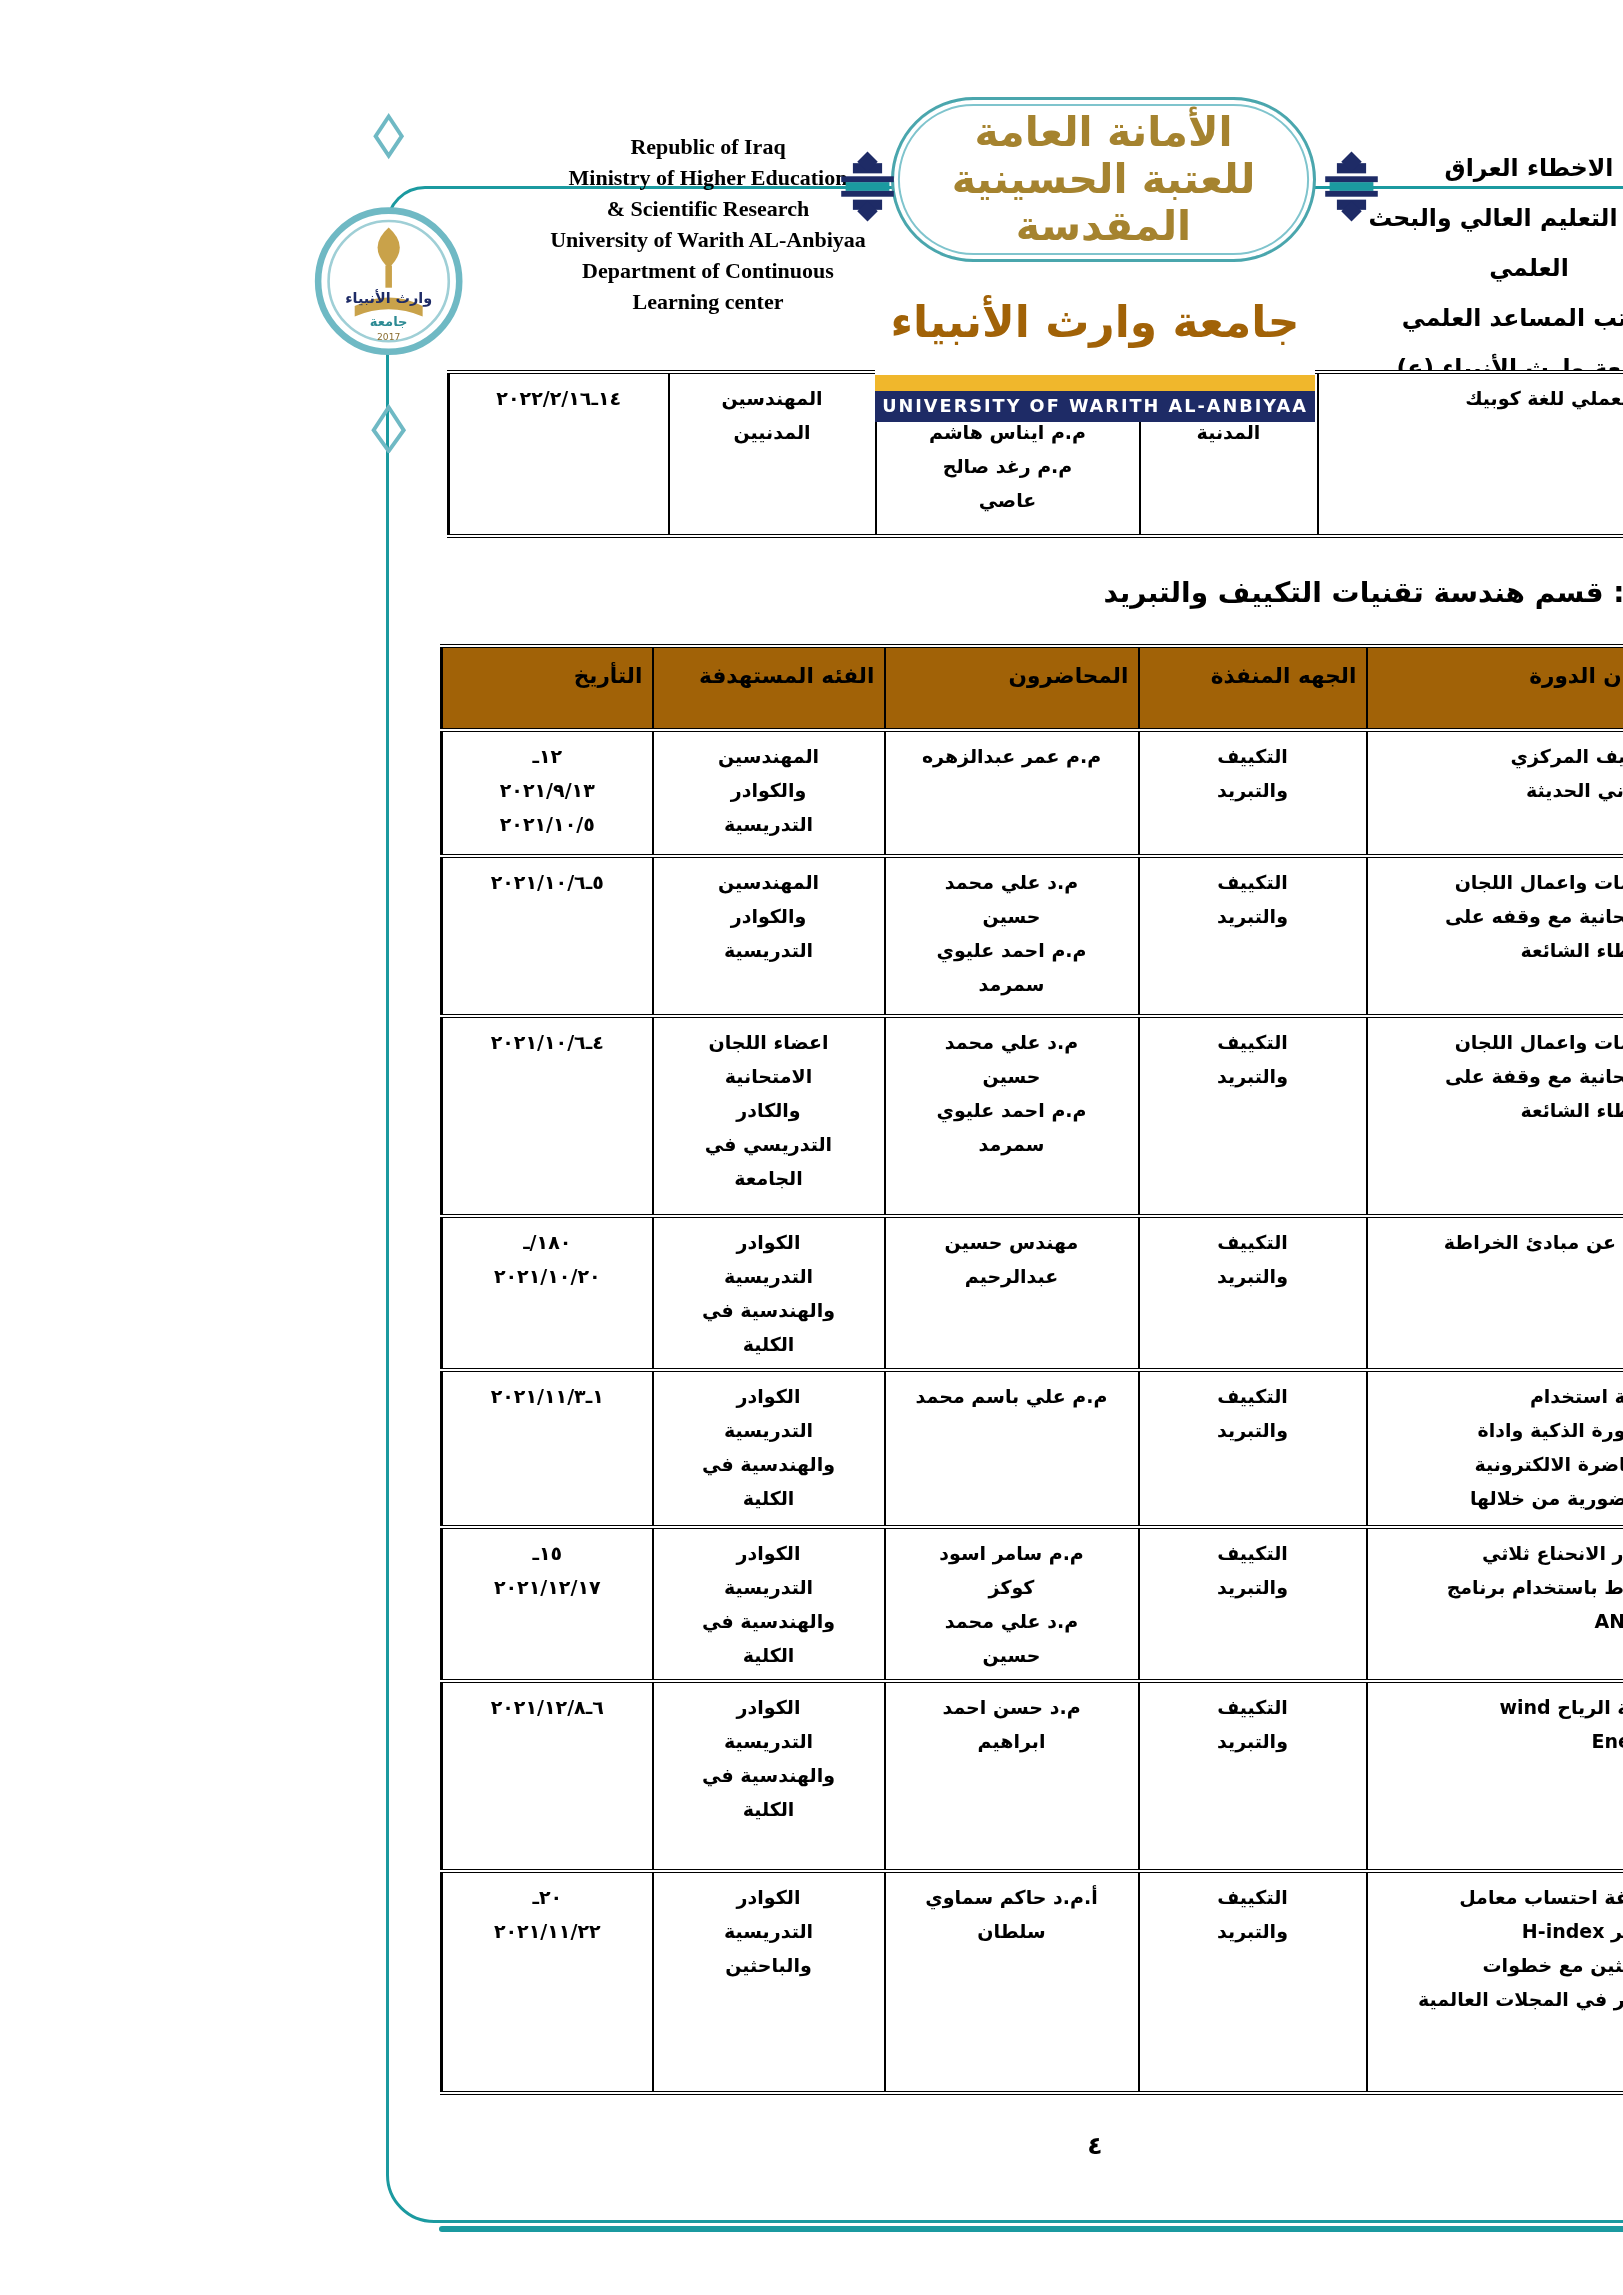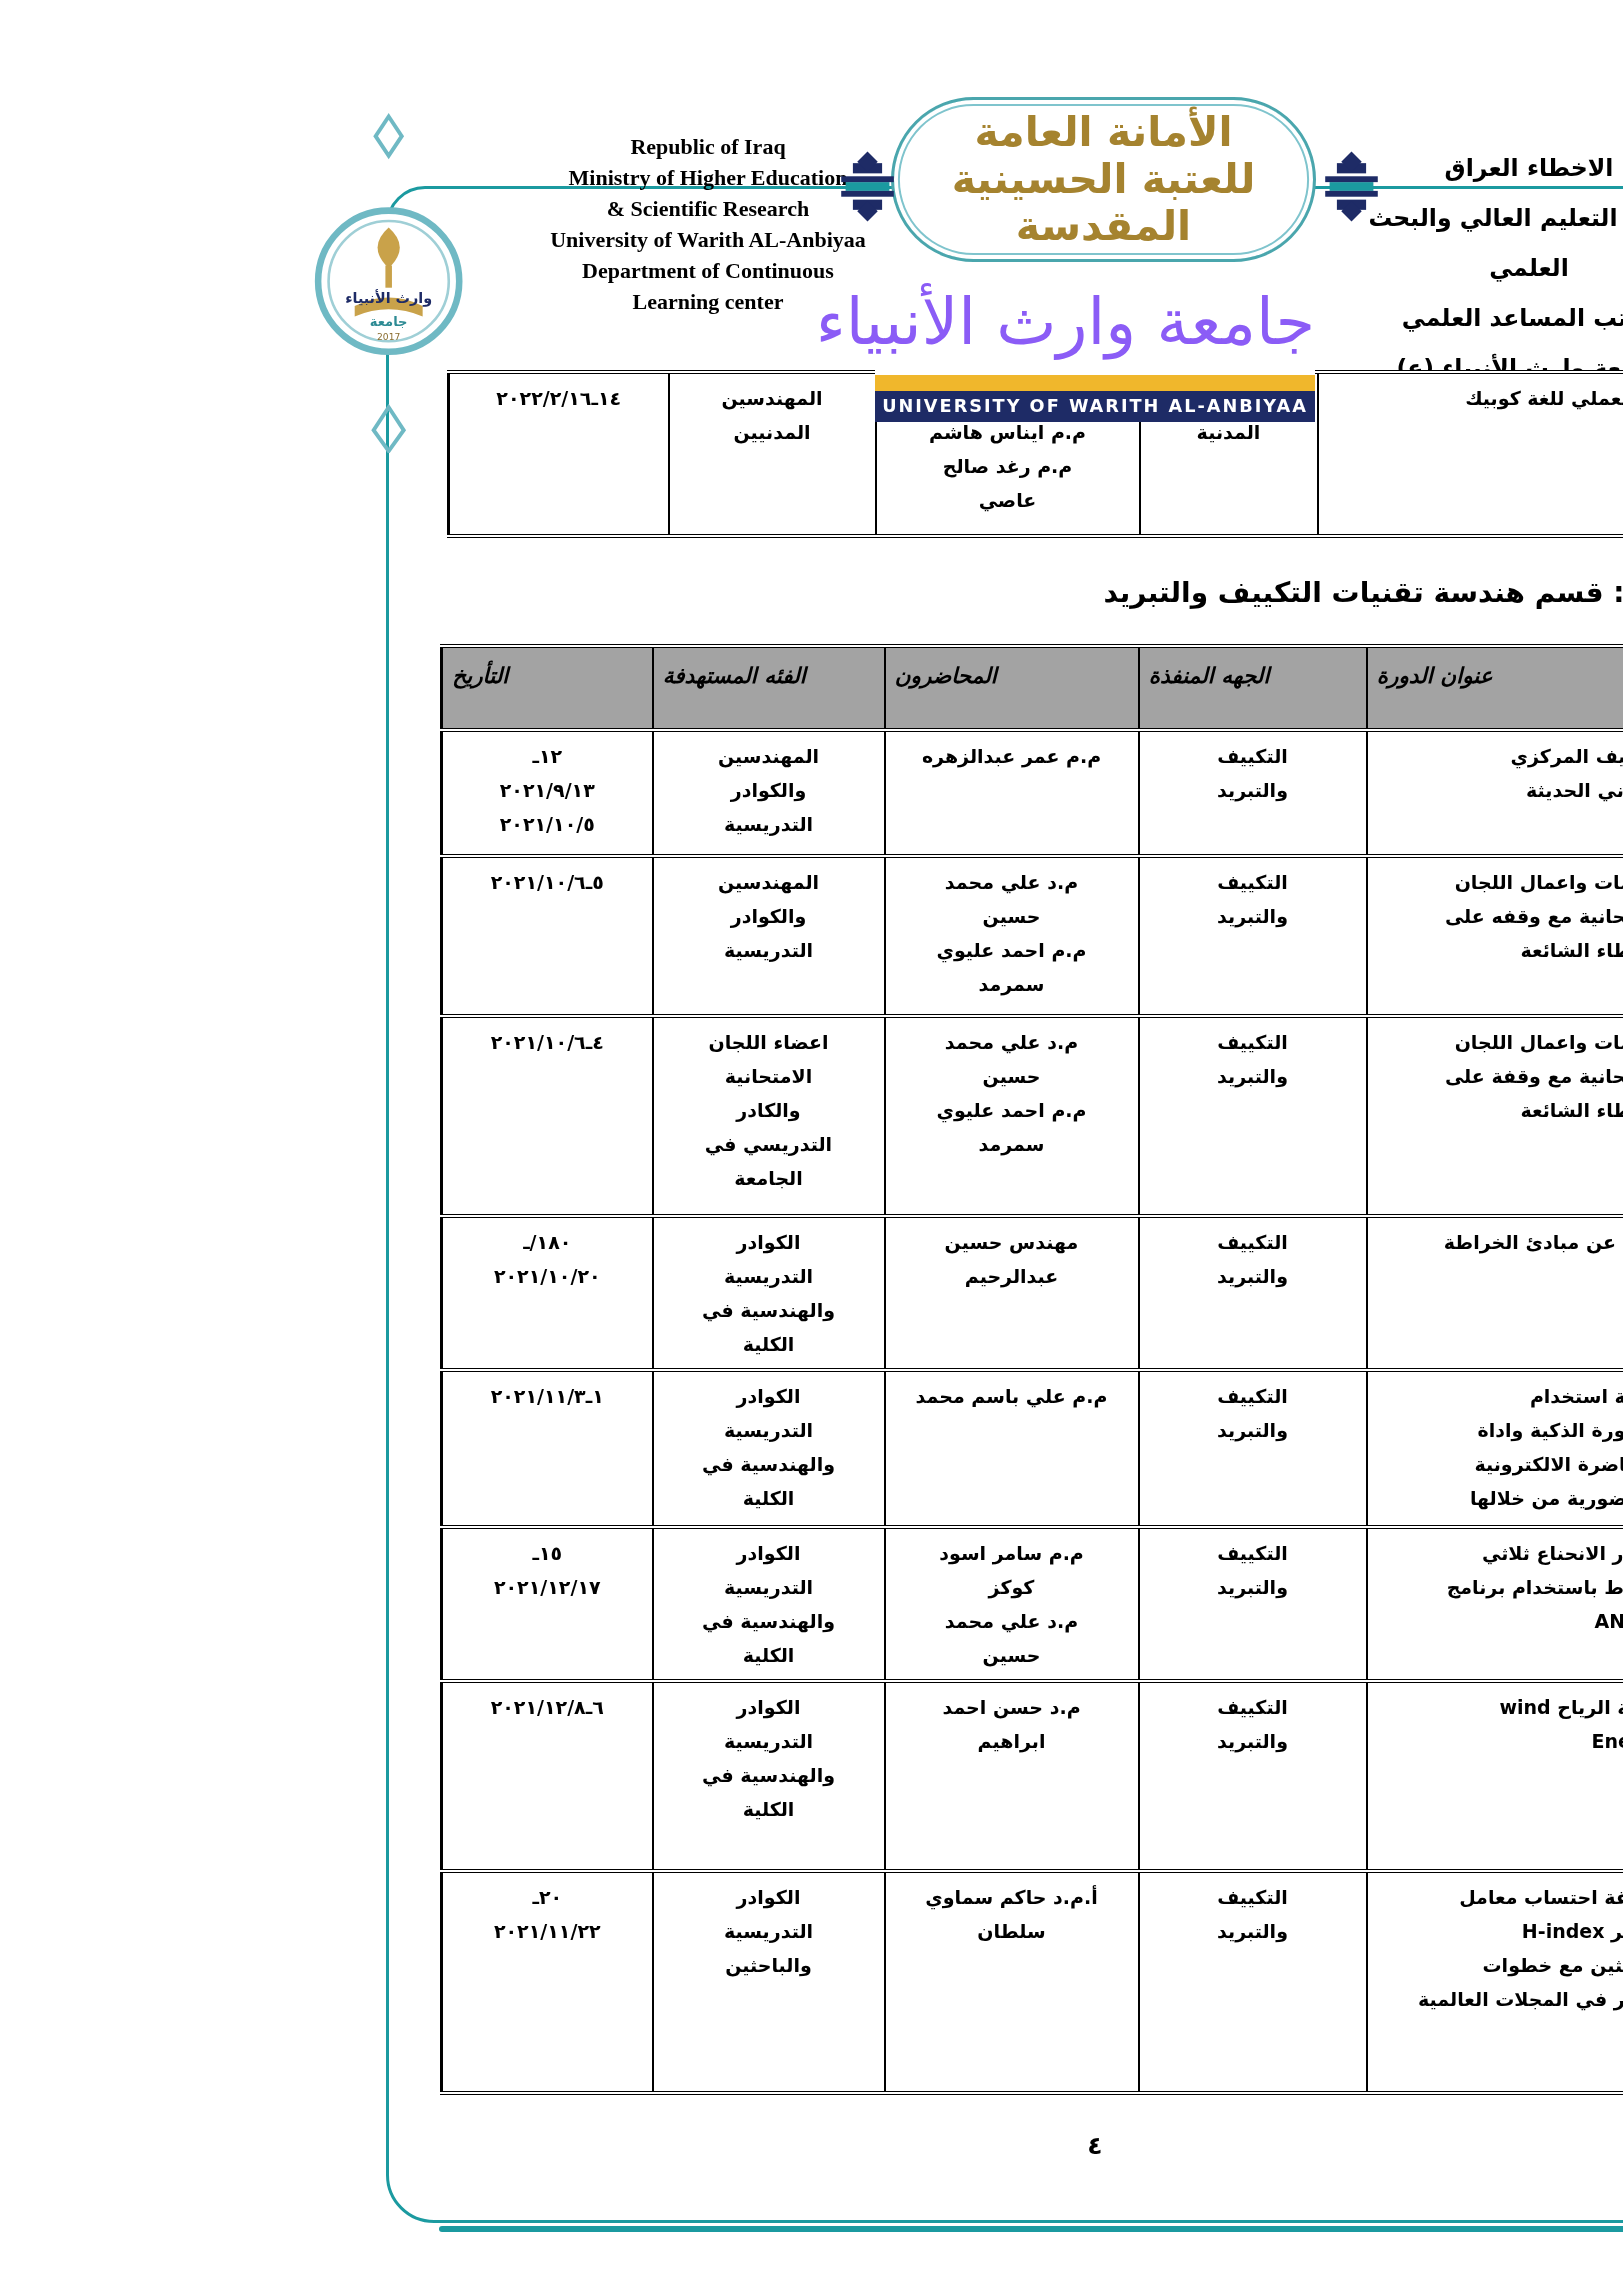"جامعة وارث الأنبياء" .wordmark .wm-ar { color: #8b5cf6 -> #a16207; font-size: 64px -> 44px; font-weight: 400 -> 700 }
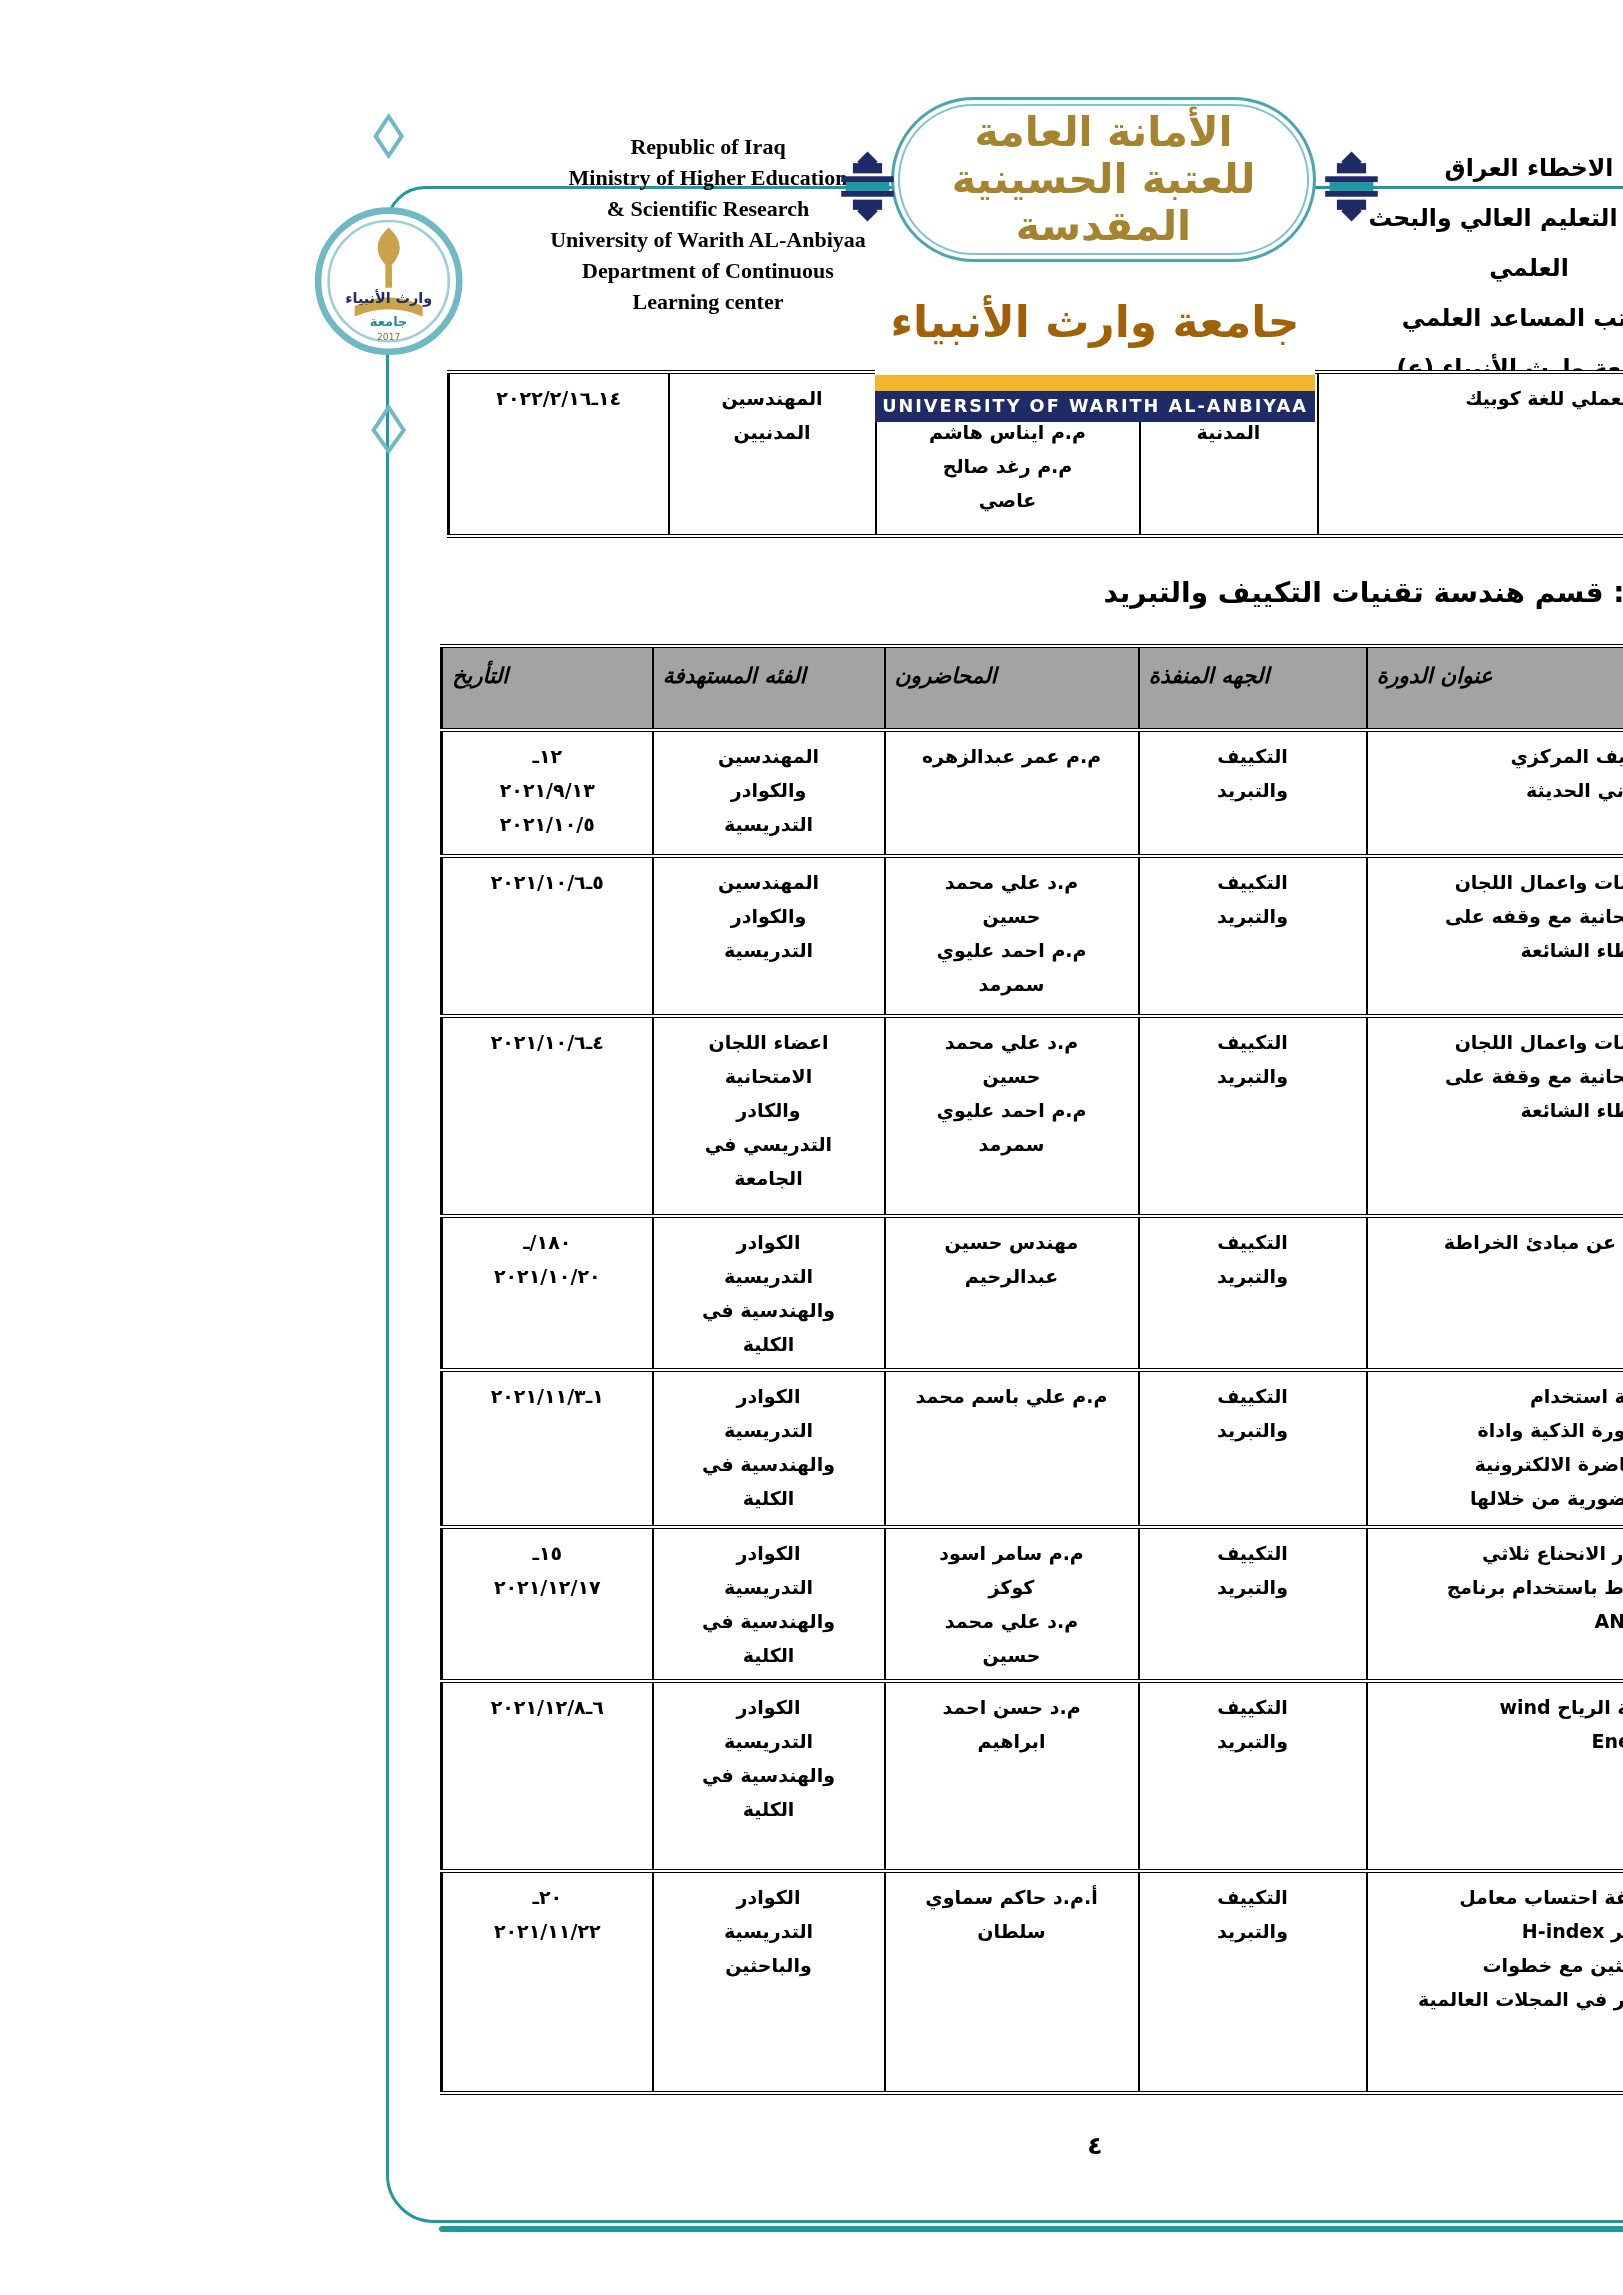"التأريخ" table.doc-table th { background: #a3a3a3 -> #a16207; font-style: italic -> none; text-align: left -> right }
